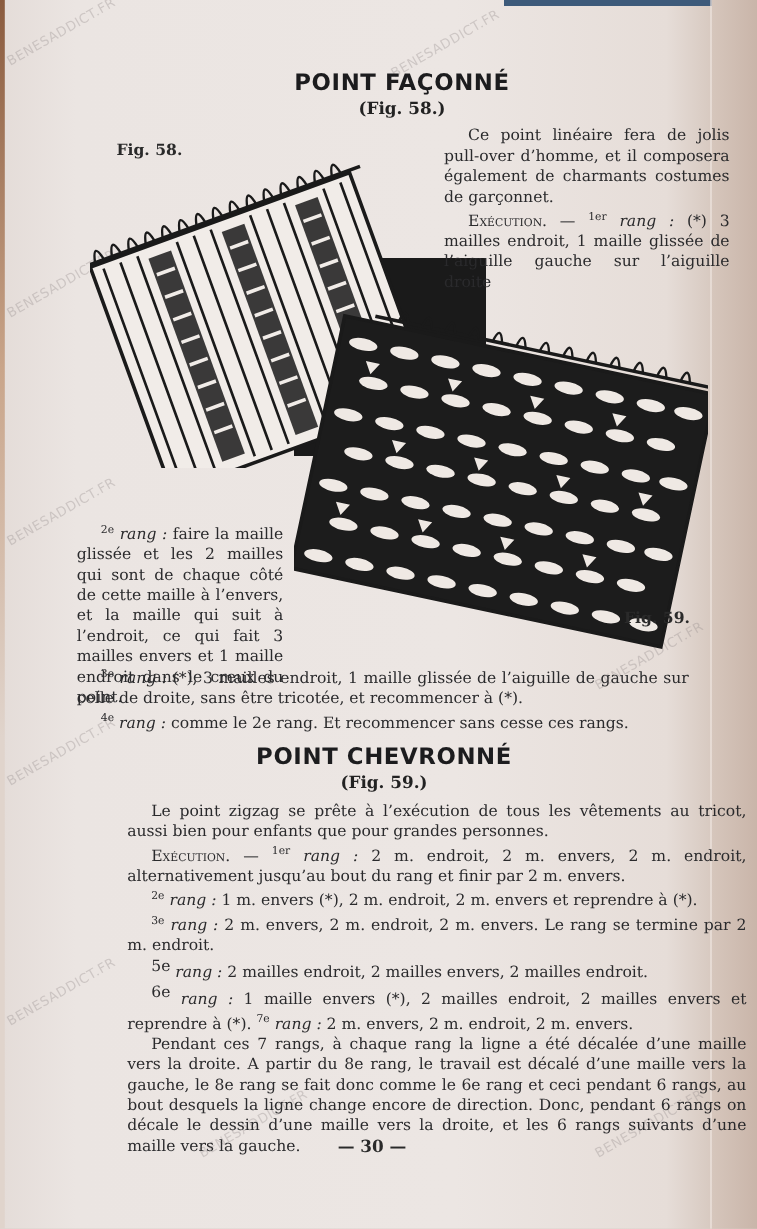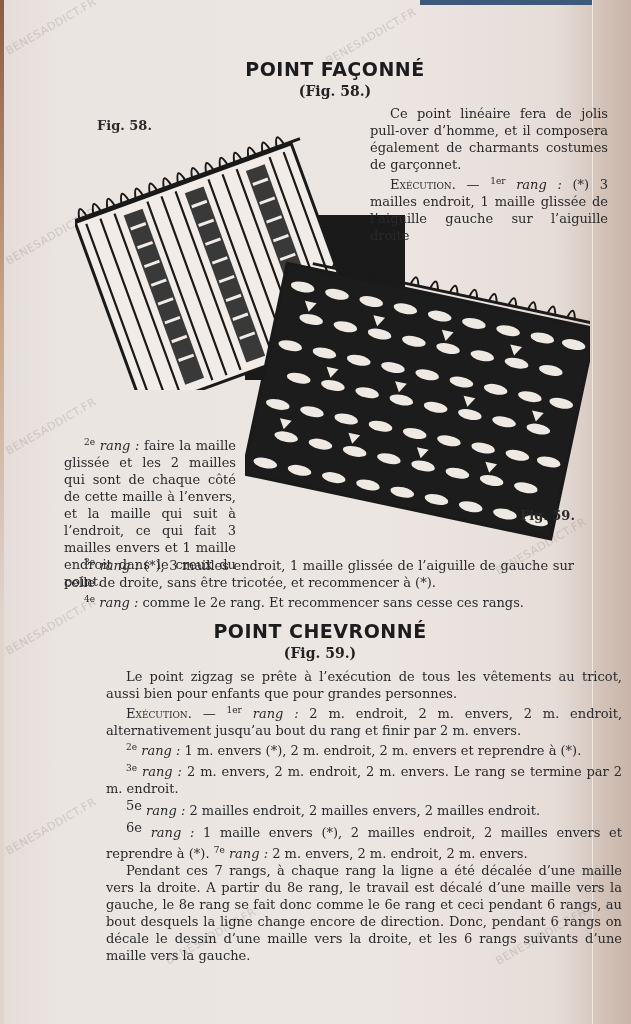"— 30 —" div.pagenum { html: none -> <div>— 30 —</div> }
